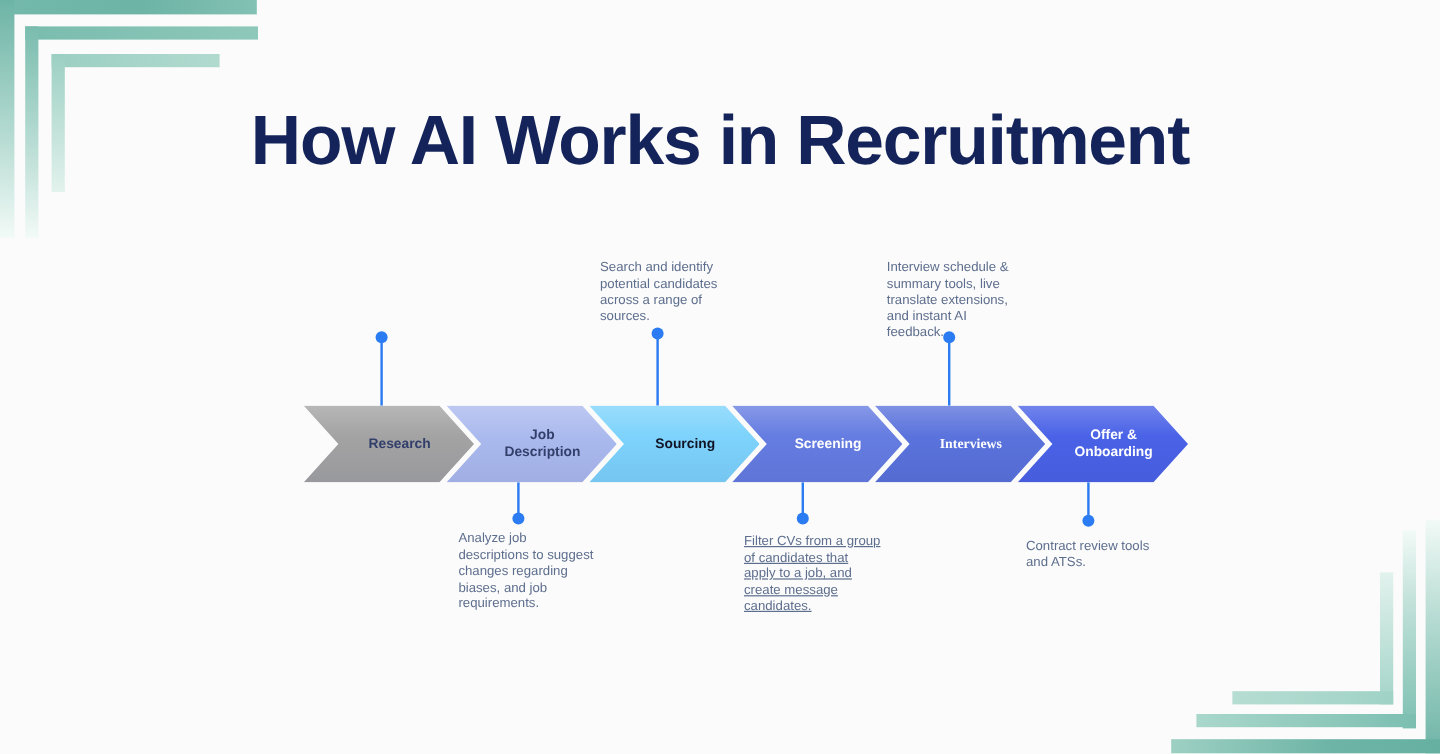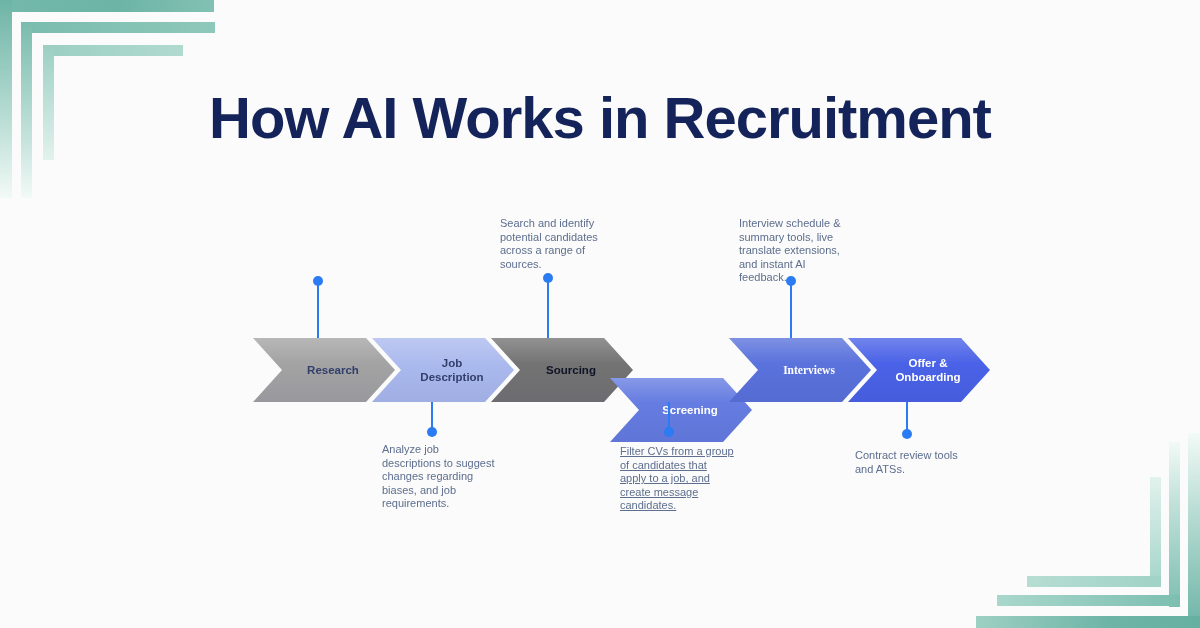"Sourcing" div.chevron { background-color: #737373 -> #7dd3fc }
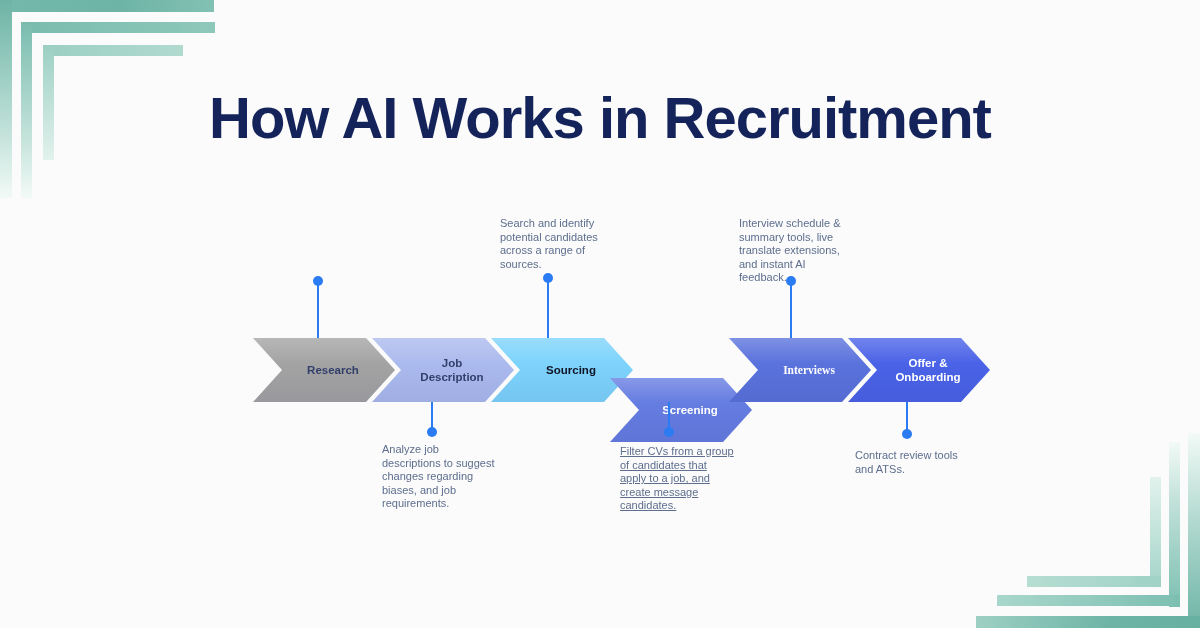"Screening" .chev-4 { margin-top: 40px -> none }
